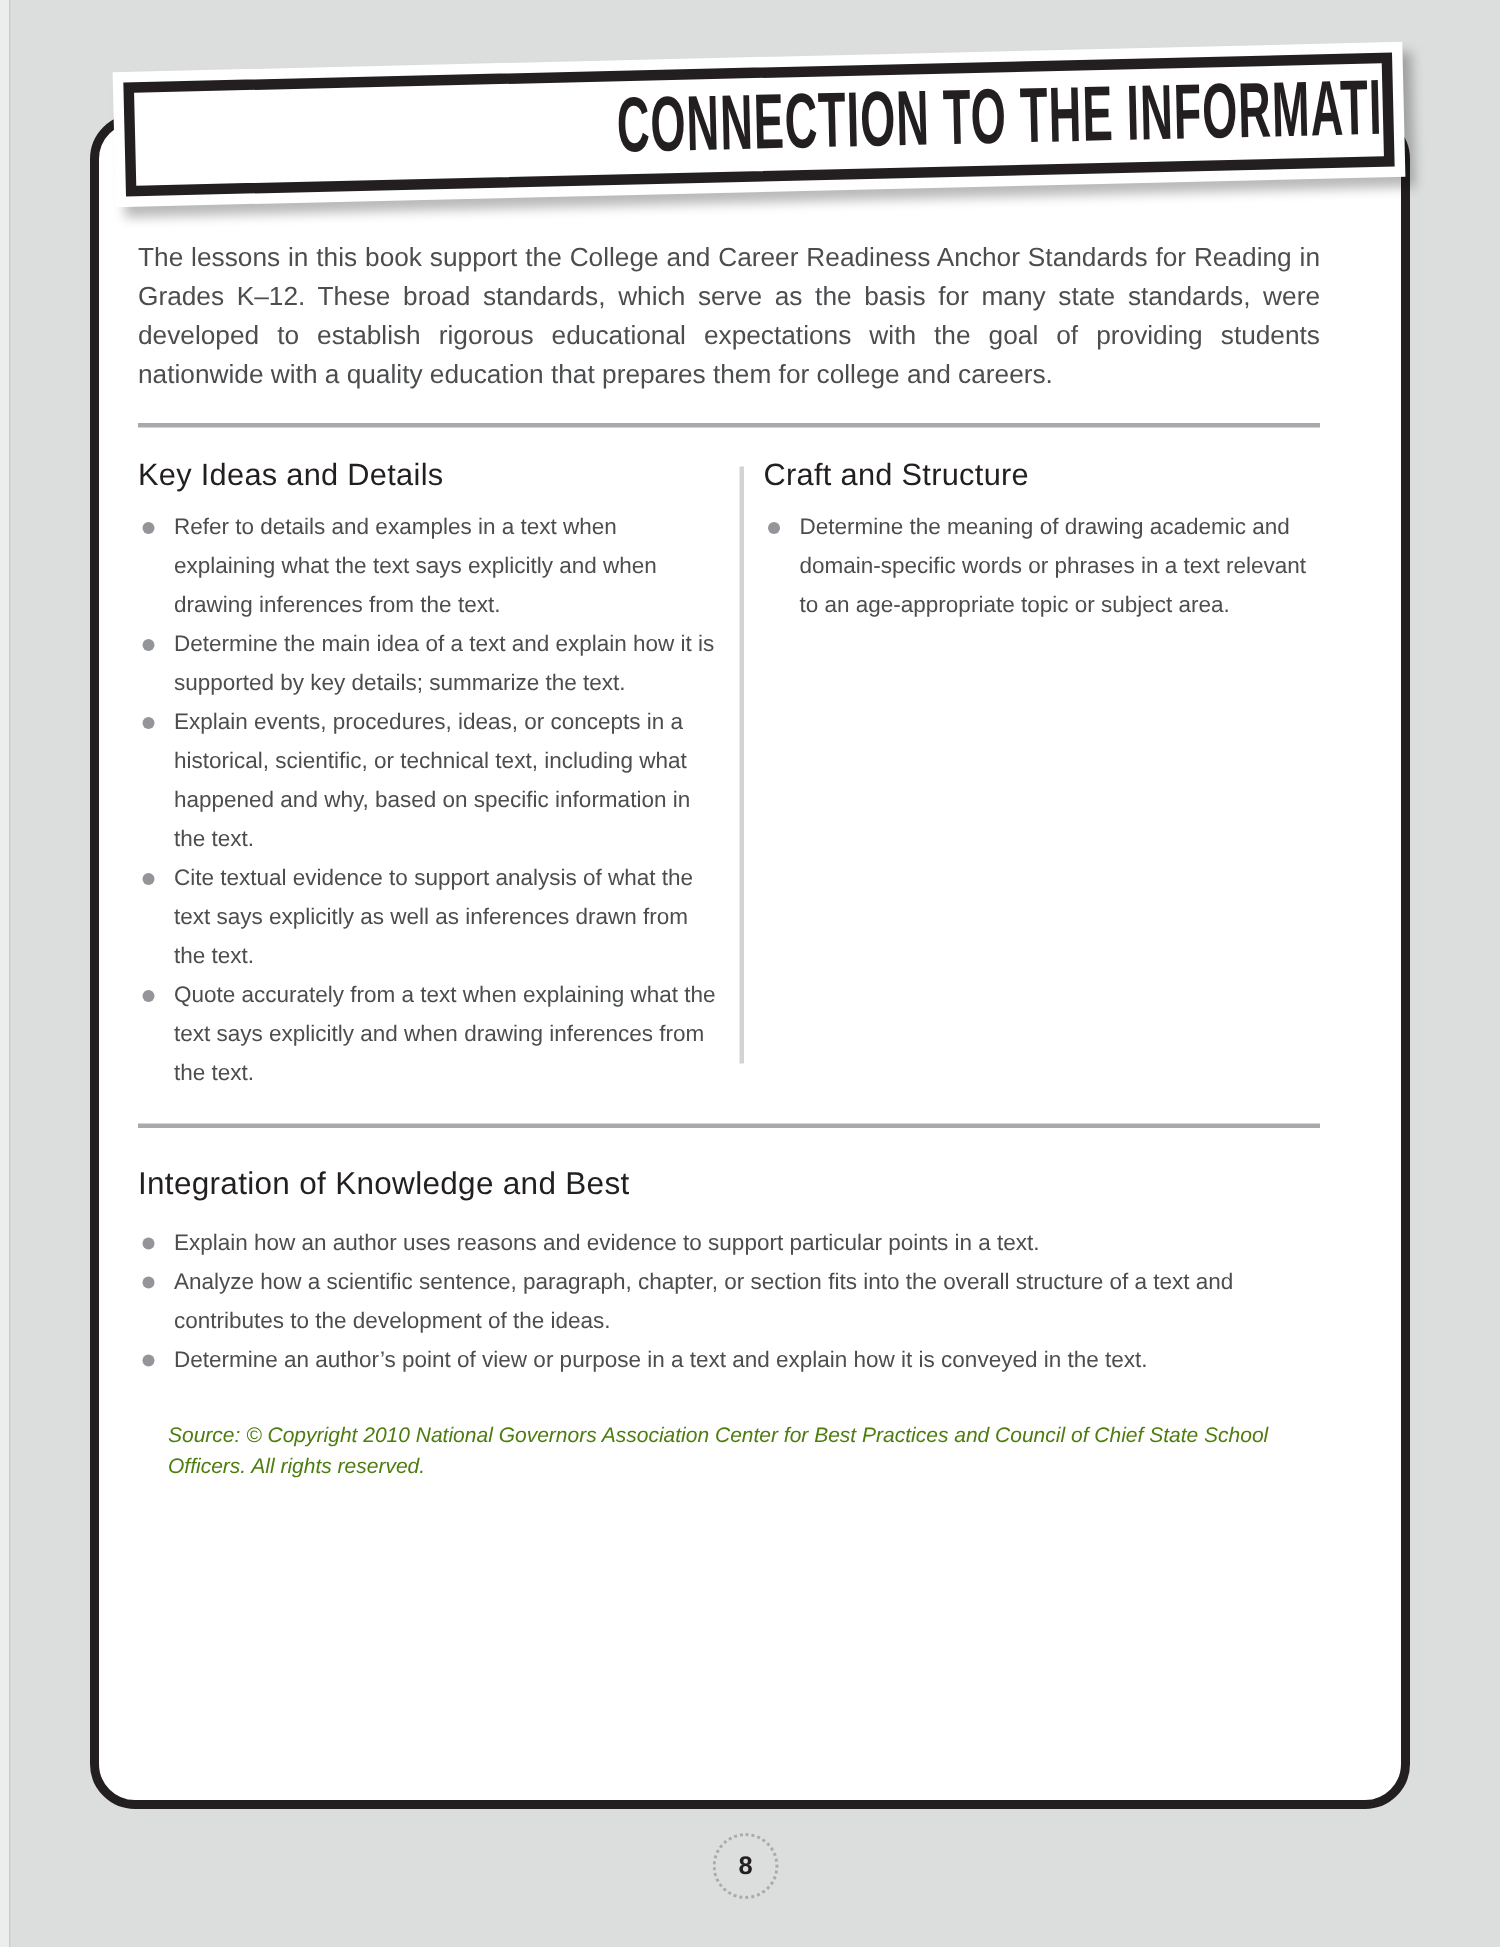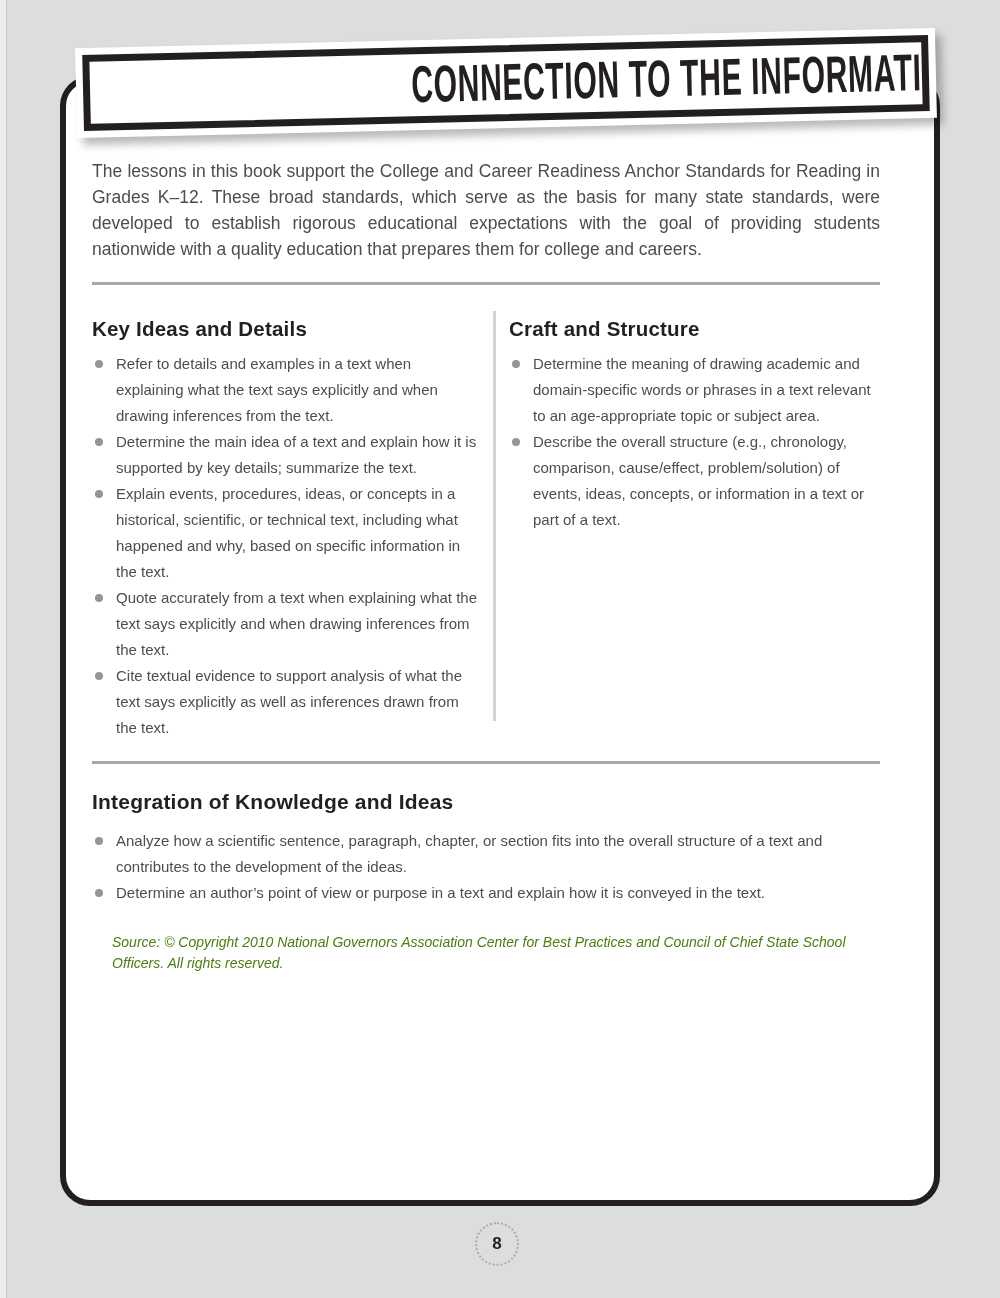"Key Ideas and Details" .section-heading { font-weight: bold -> normal; margin: 12px 0 10px 0 -> 0 0 10px 0 }
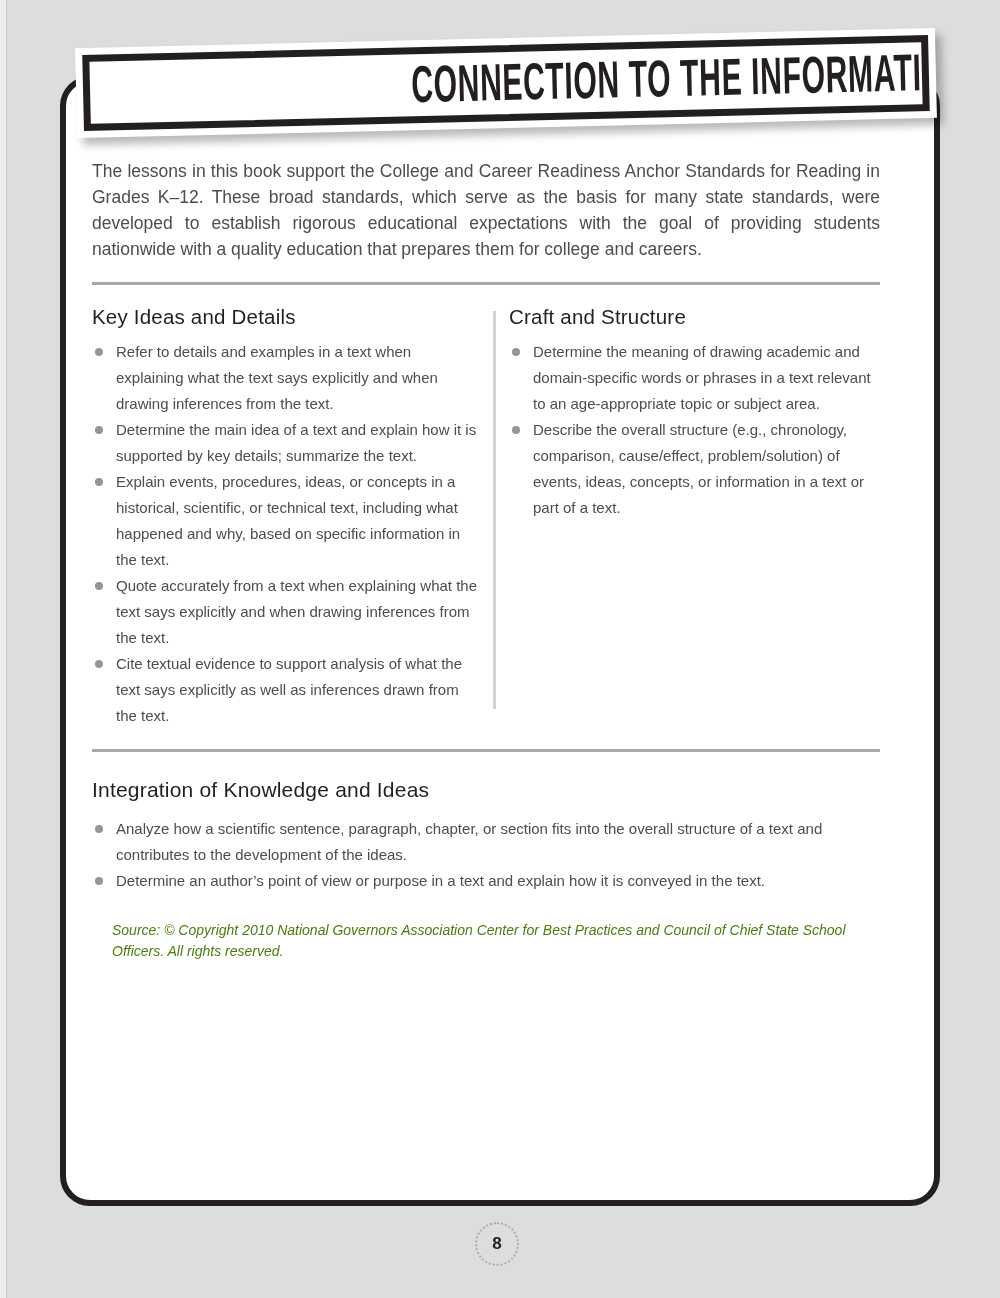"Describe the overall structure (e.g.," li { html: <li>Describe the overall structure (e.g., chronology, comparison, cause/effect, problem/solution) of events, ideas, concepts, or information in a text or part of a text.</li> -> none }
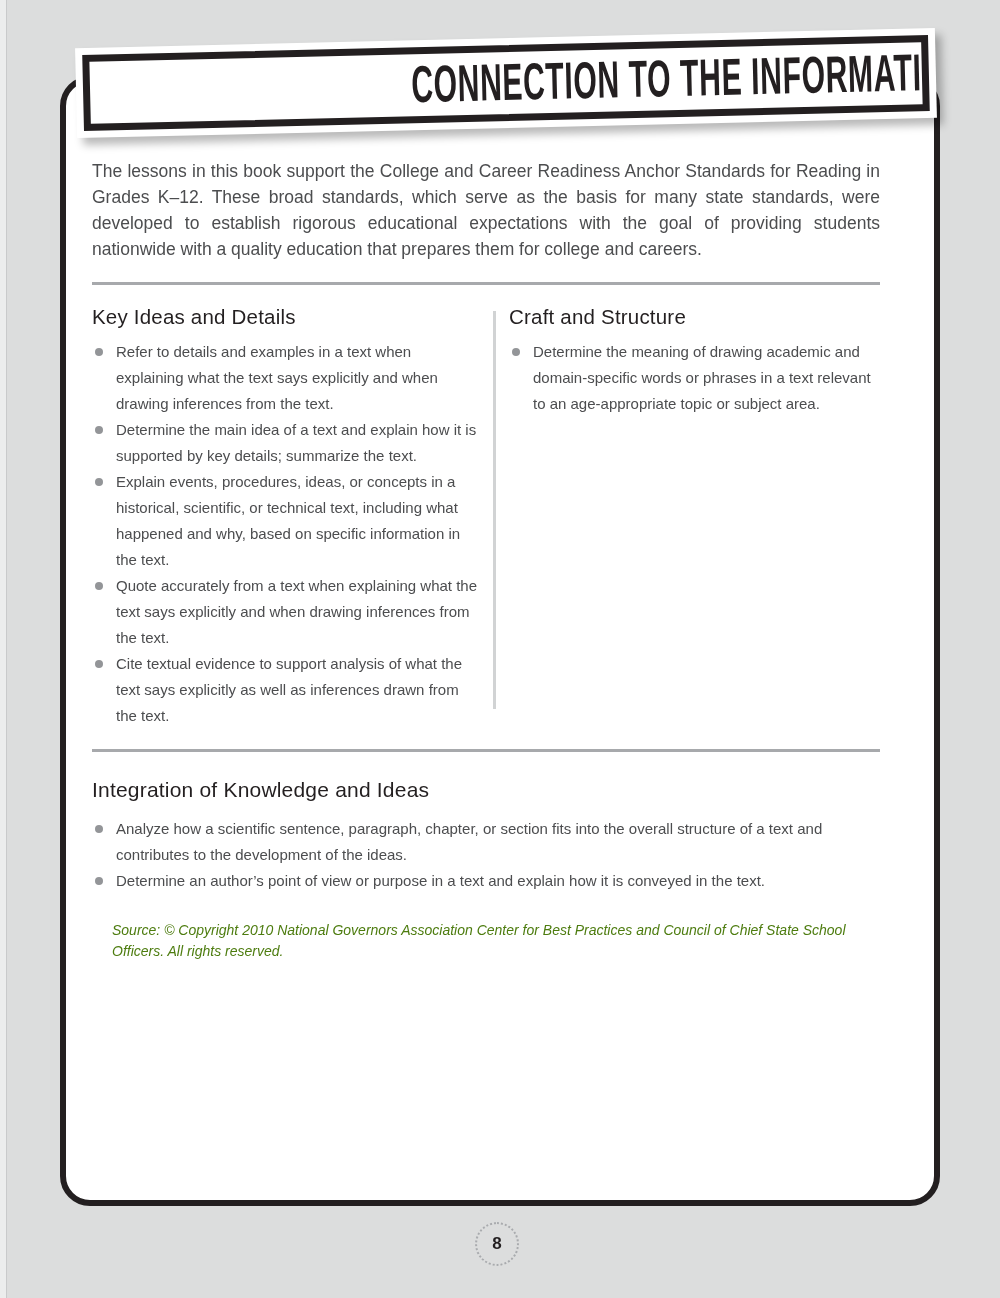"Quote accurately from a text" li { order: before "Cite textual evidence to support" -> after "Cite textual evidence to support" }
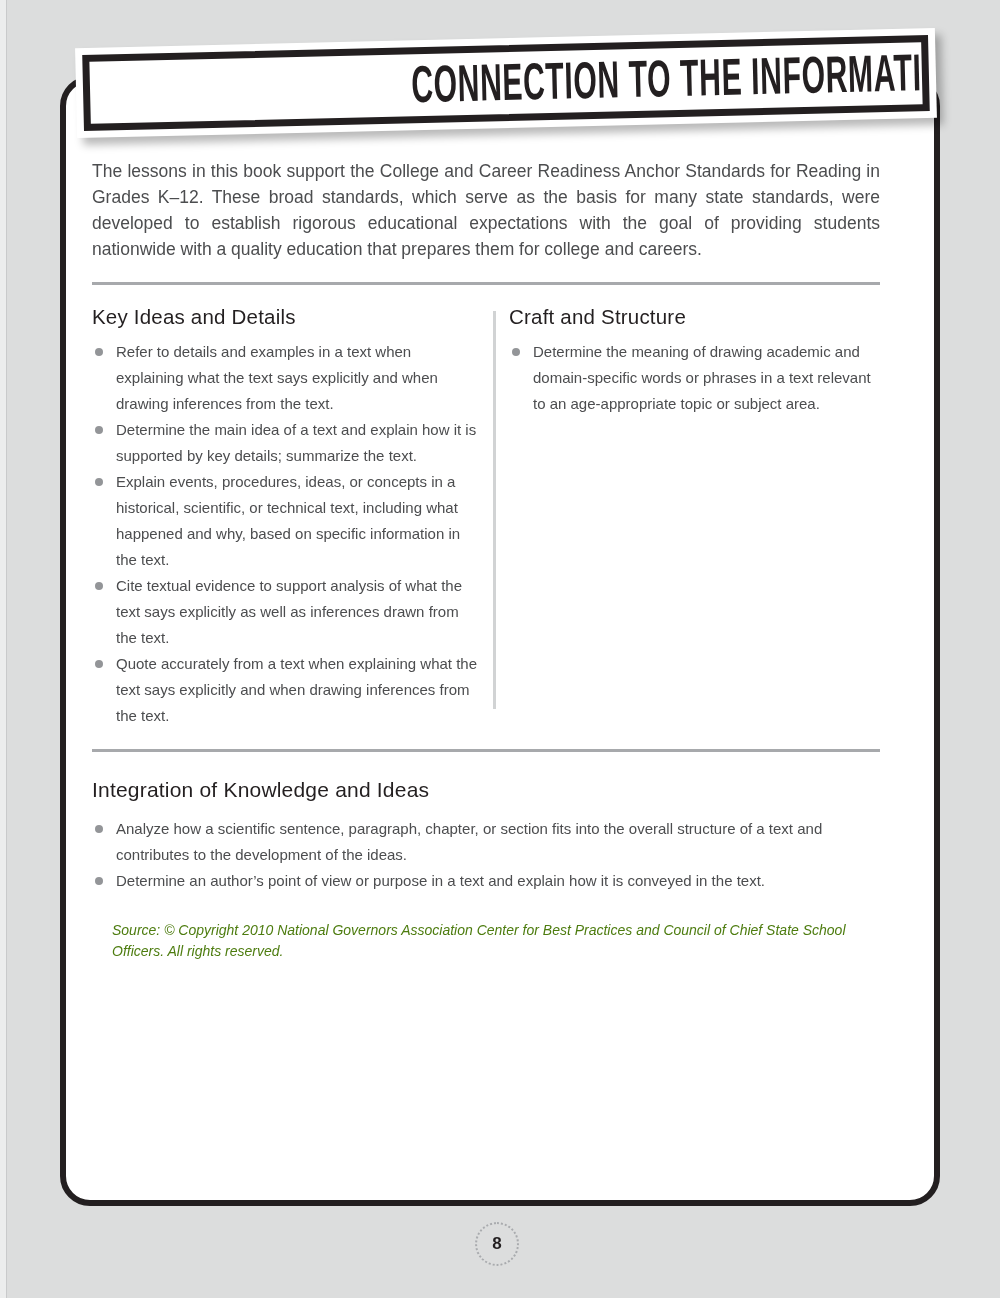"Integration of Knowledge and Ideas" h2.section-heading { text: Ideas -> Best }
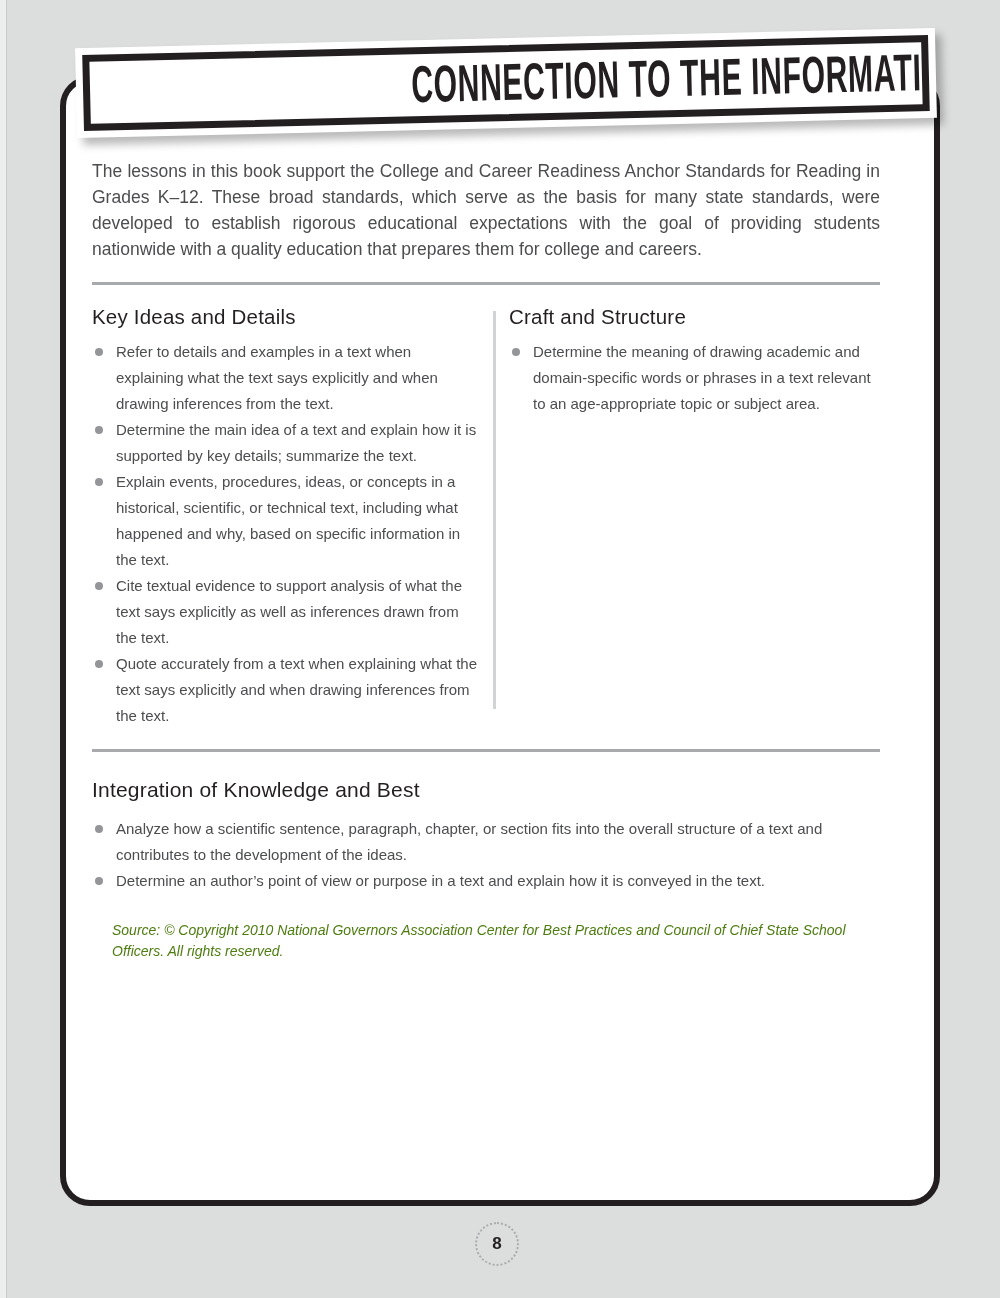"Explain how an author uses" li { html: none -> <li>Explain how an author uses reasons and evidence to support particular points in a text.</li> }
